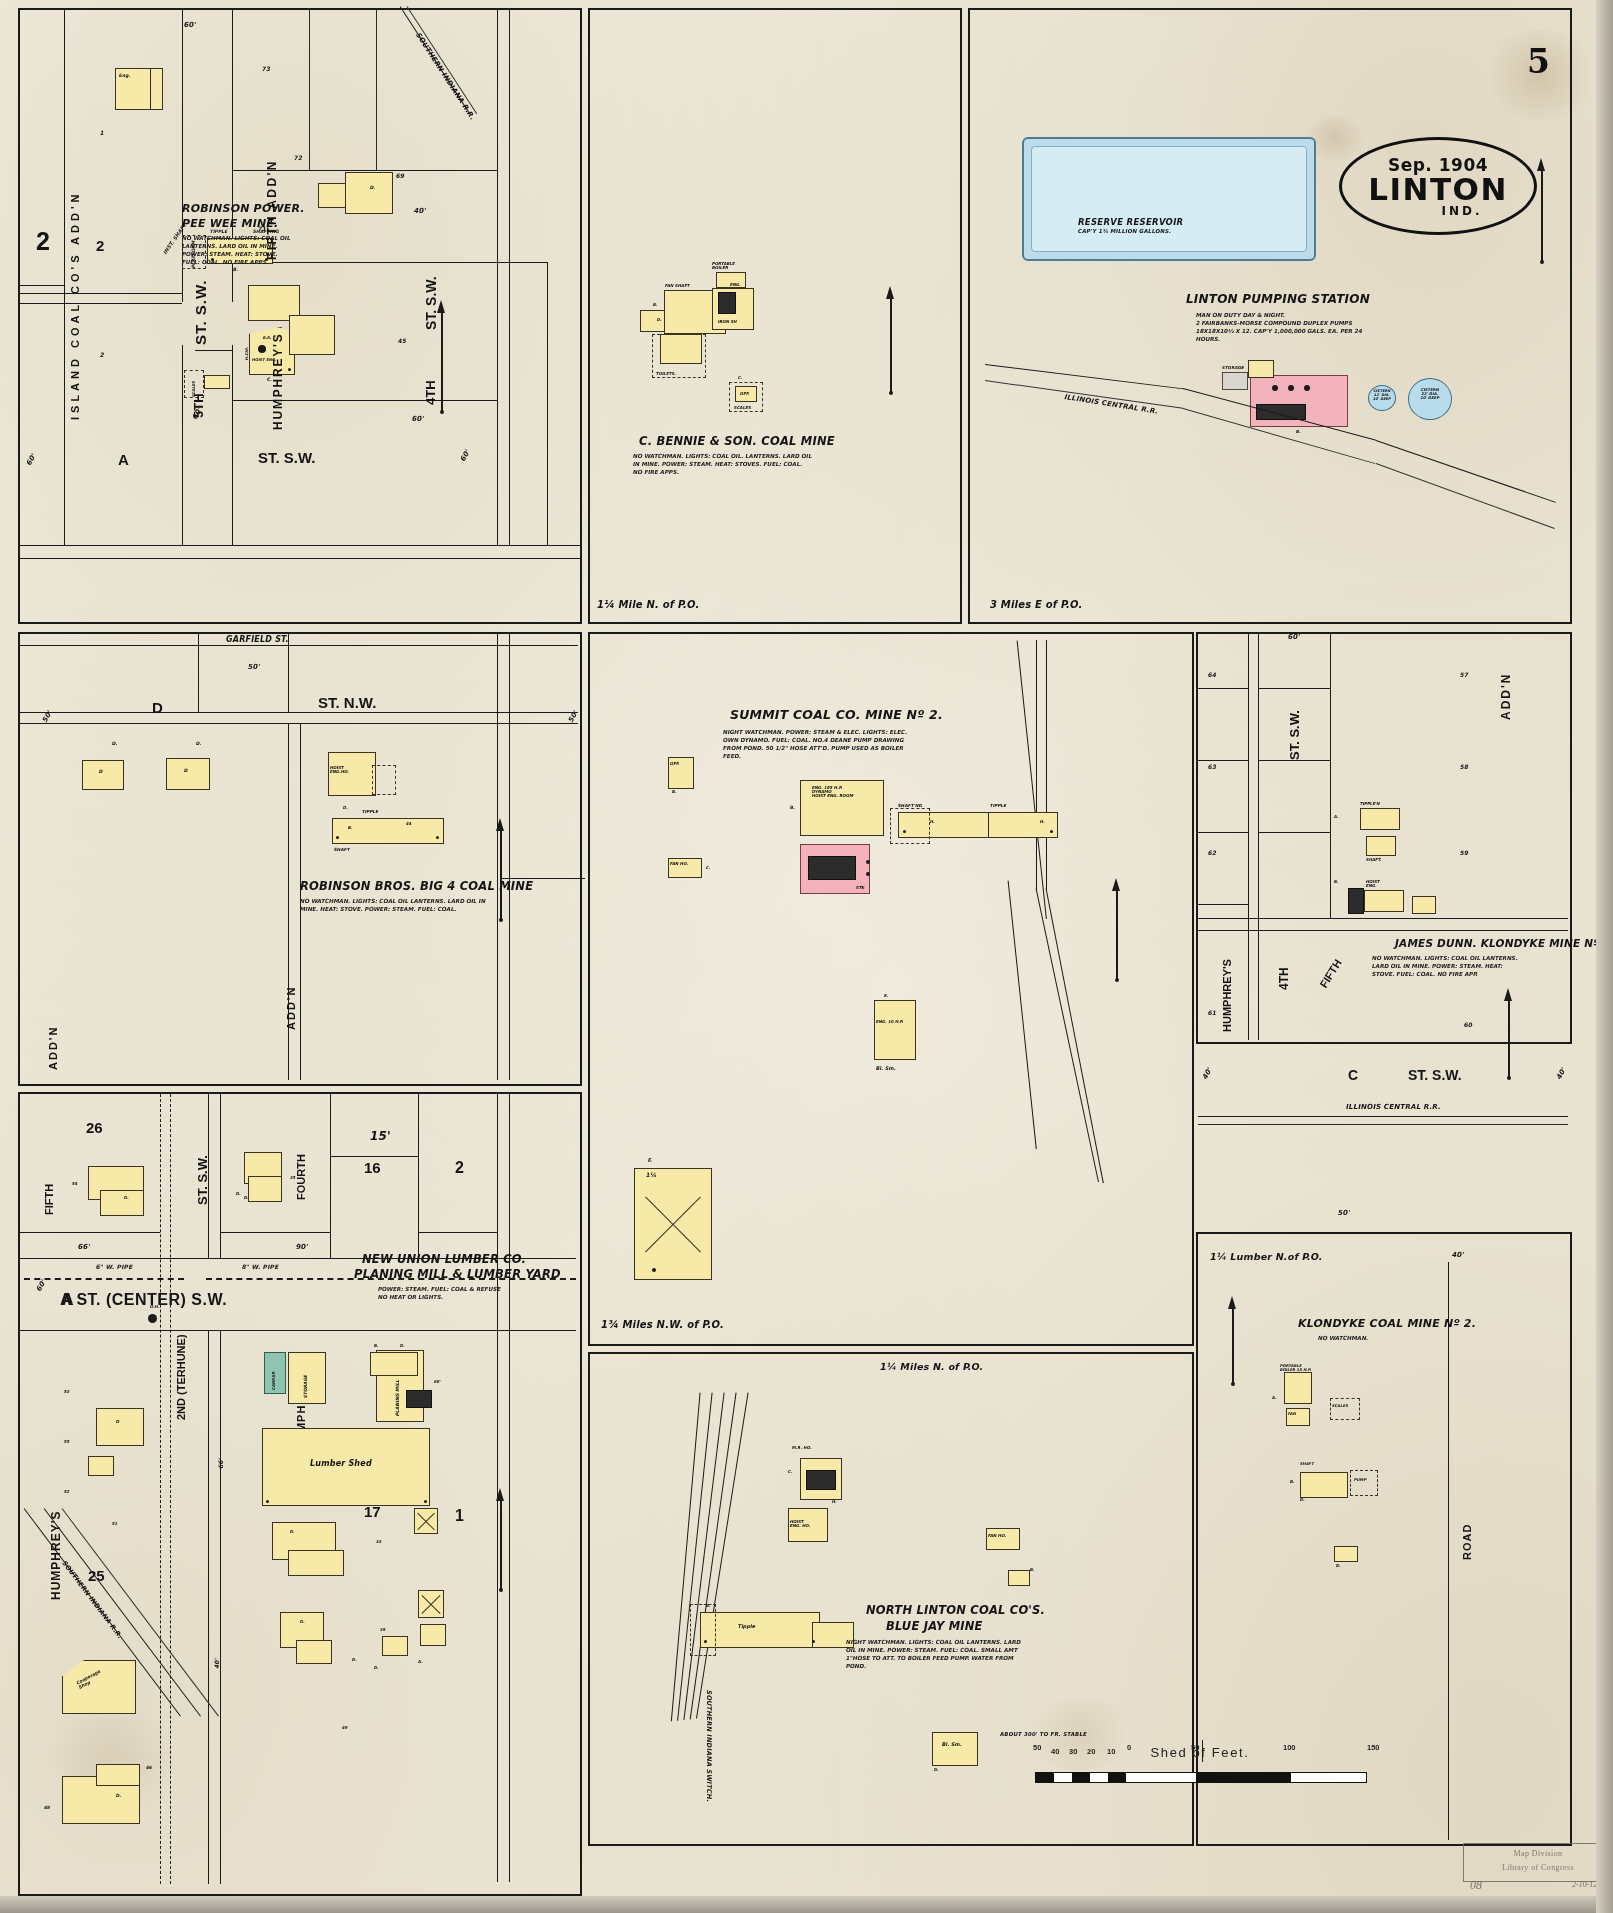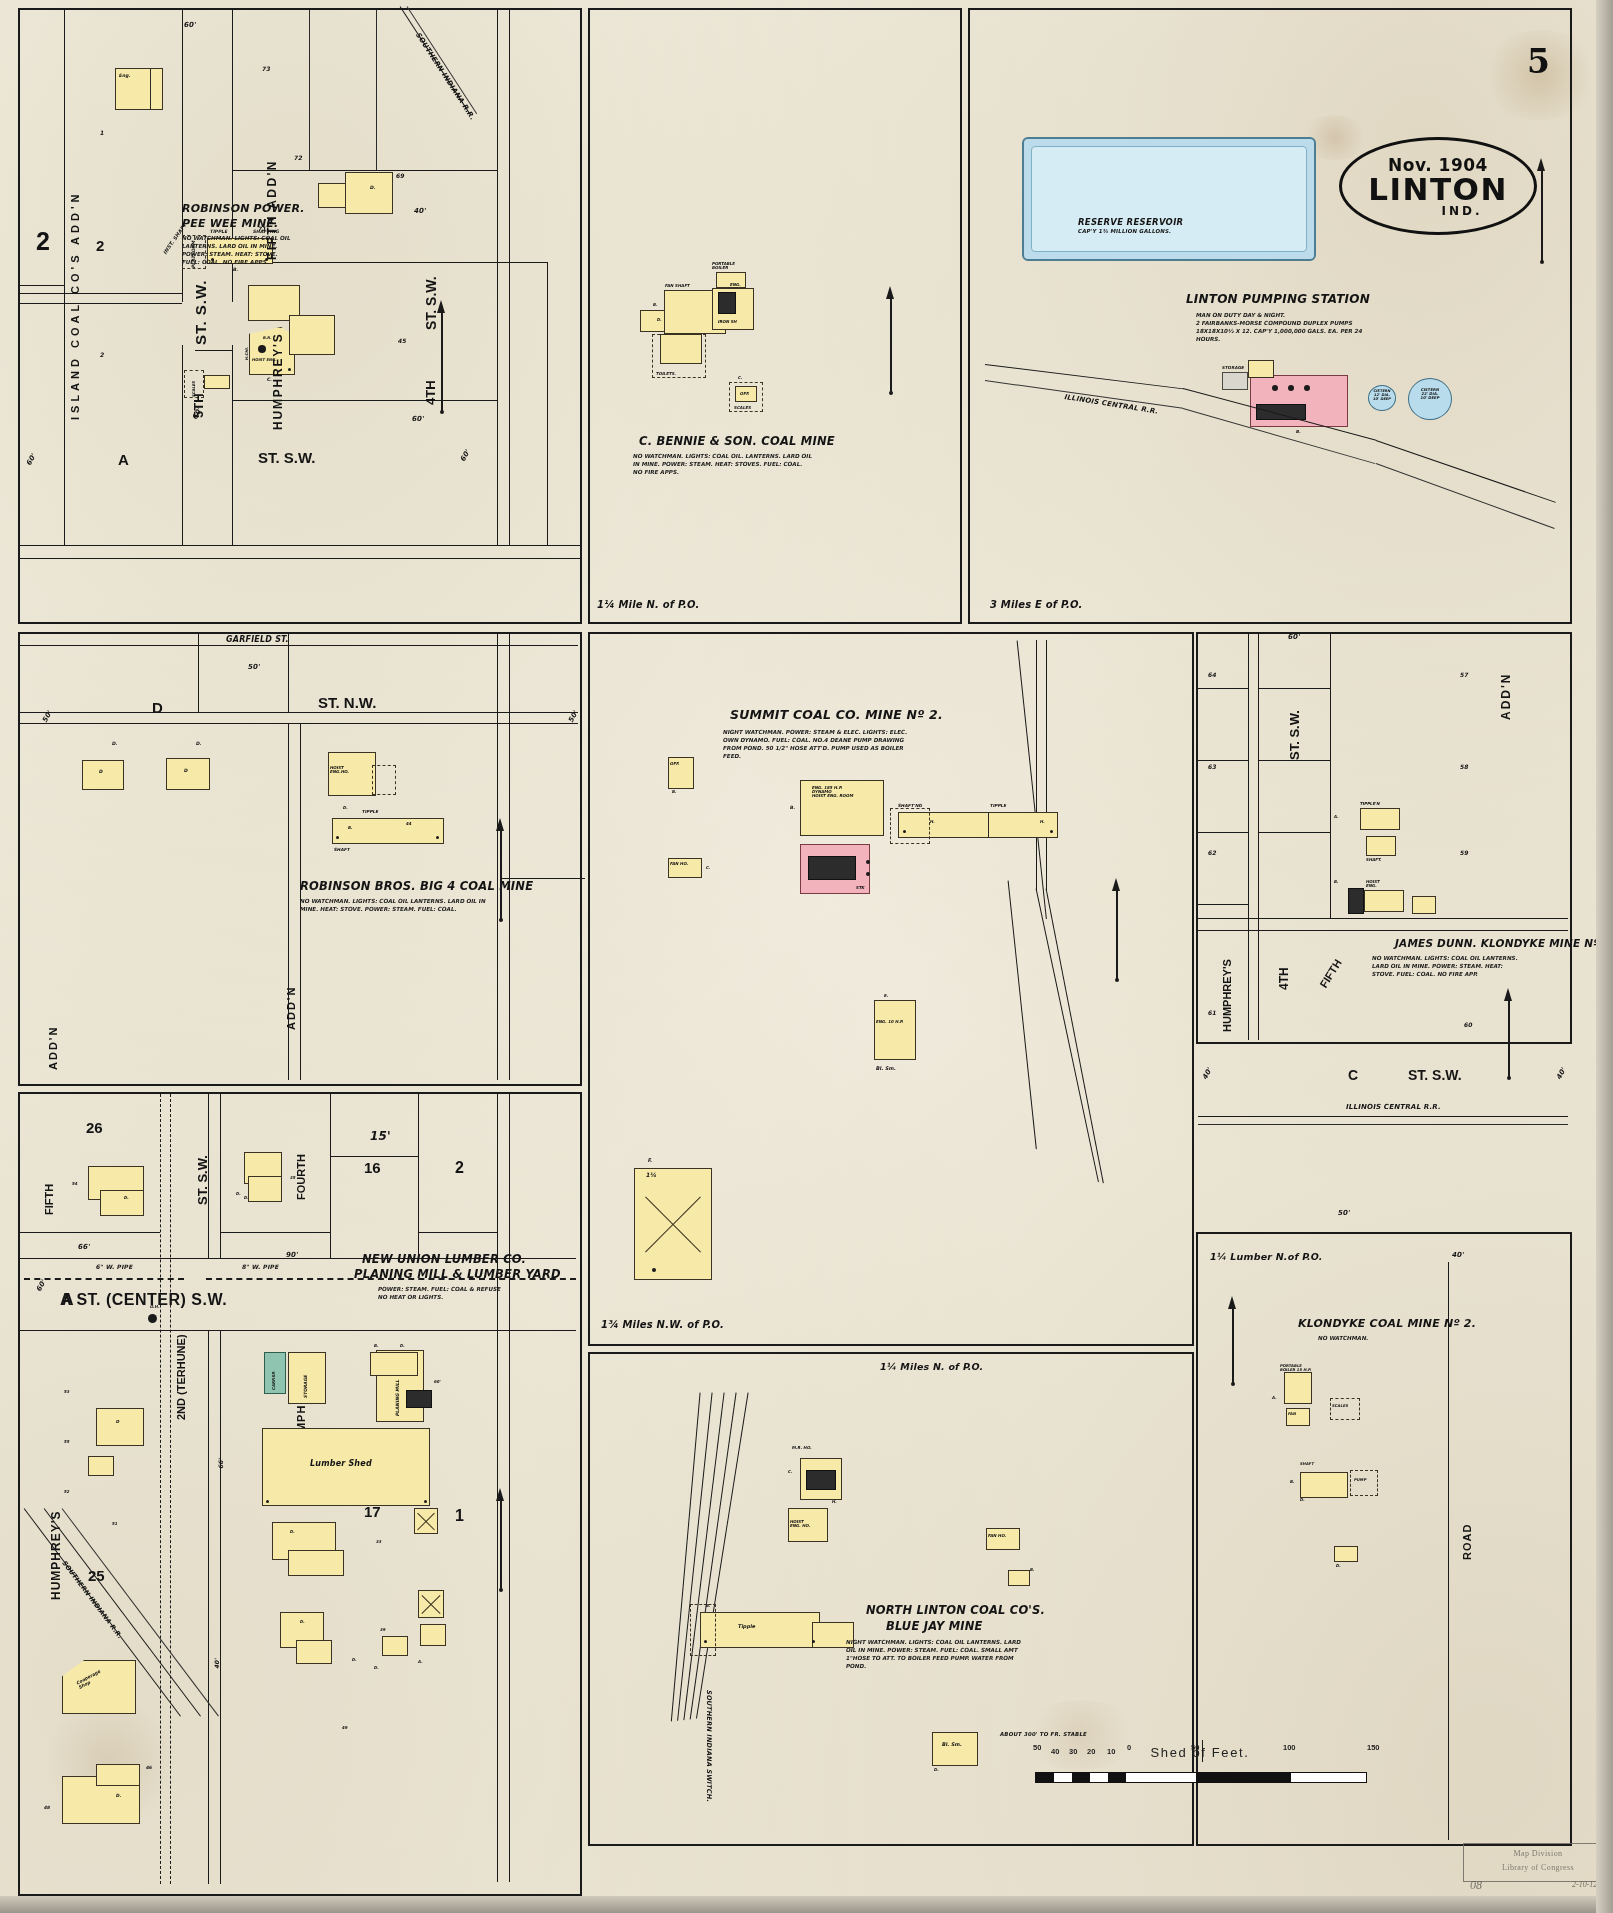"Nov. 1904" div { text: Nov -> Sep }
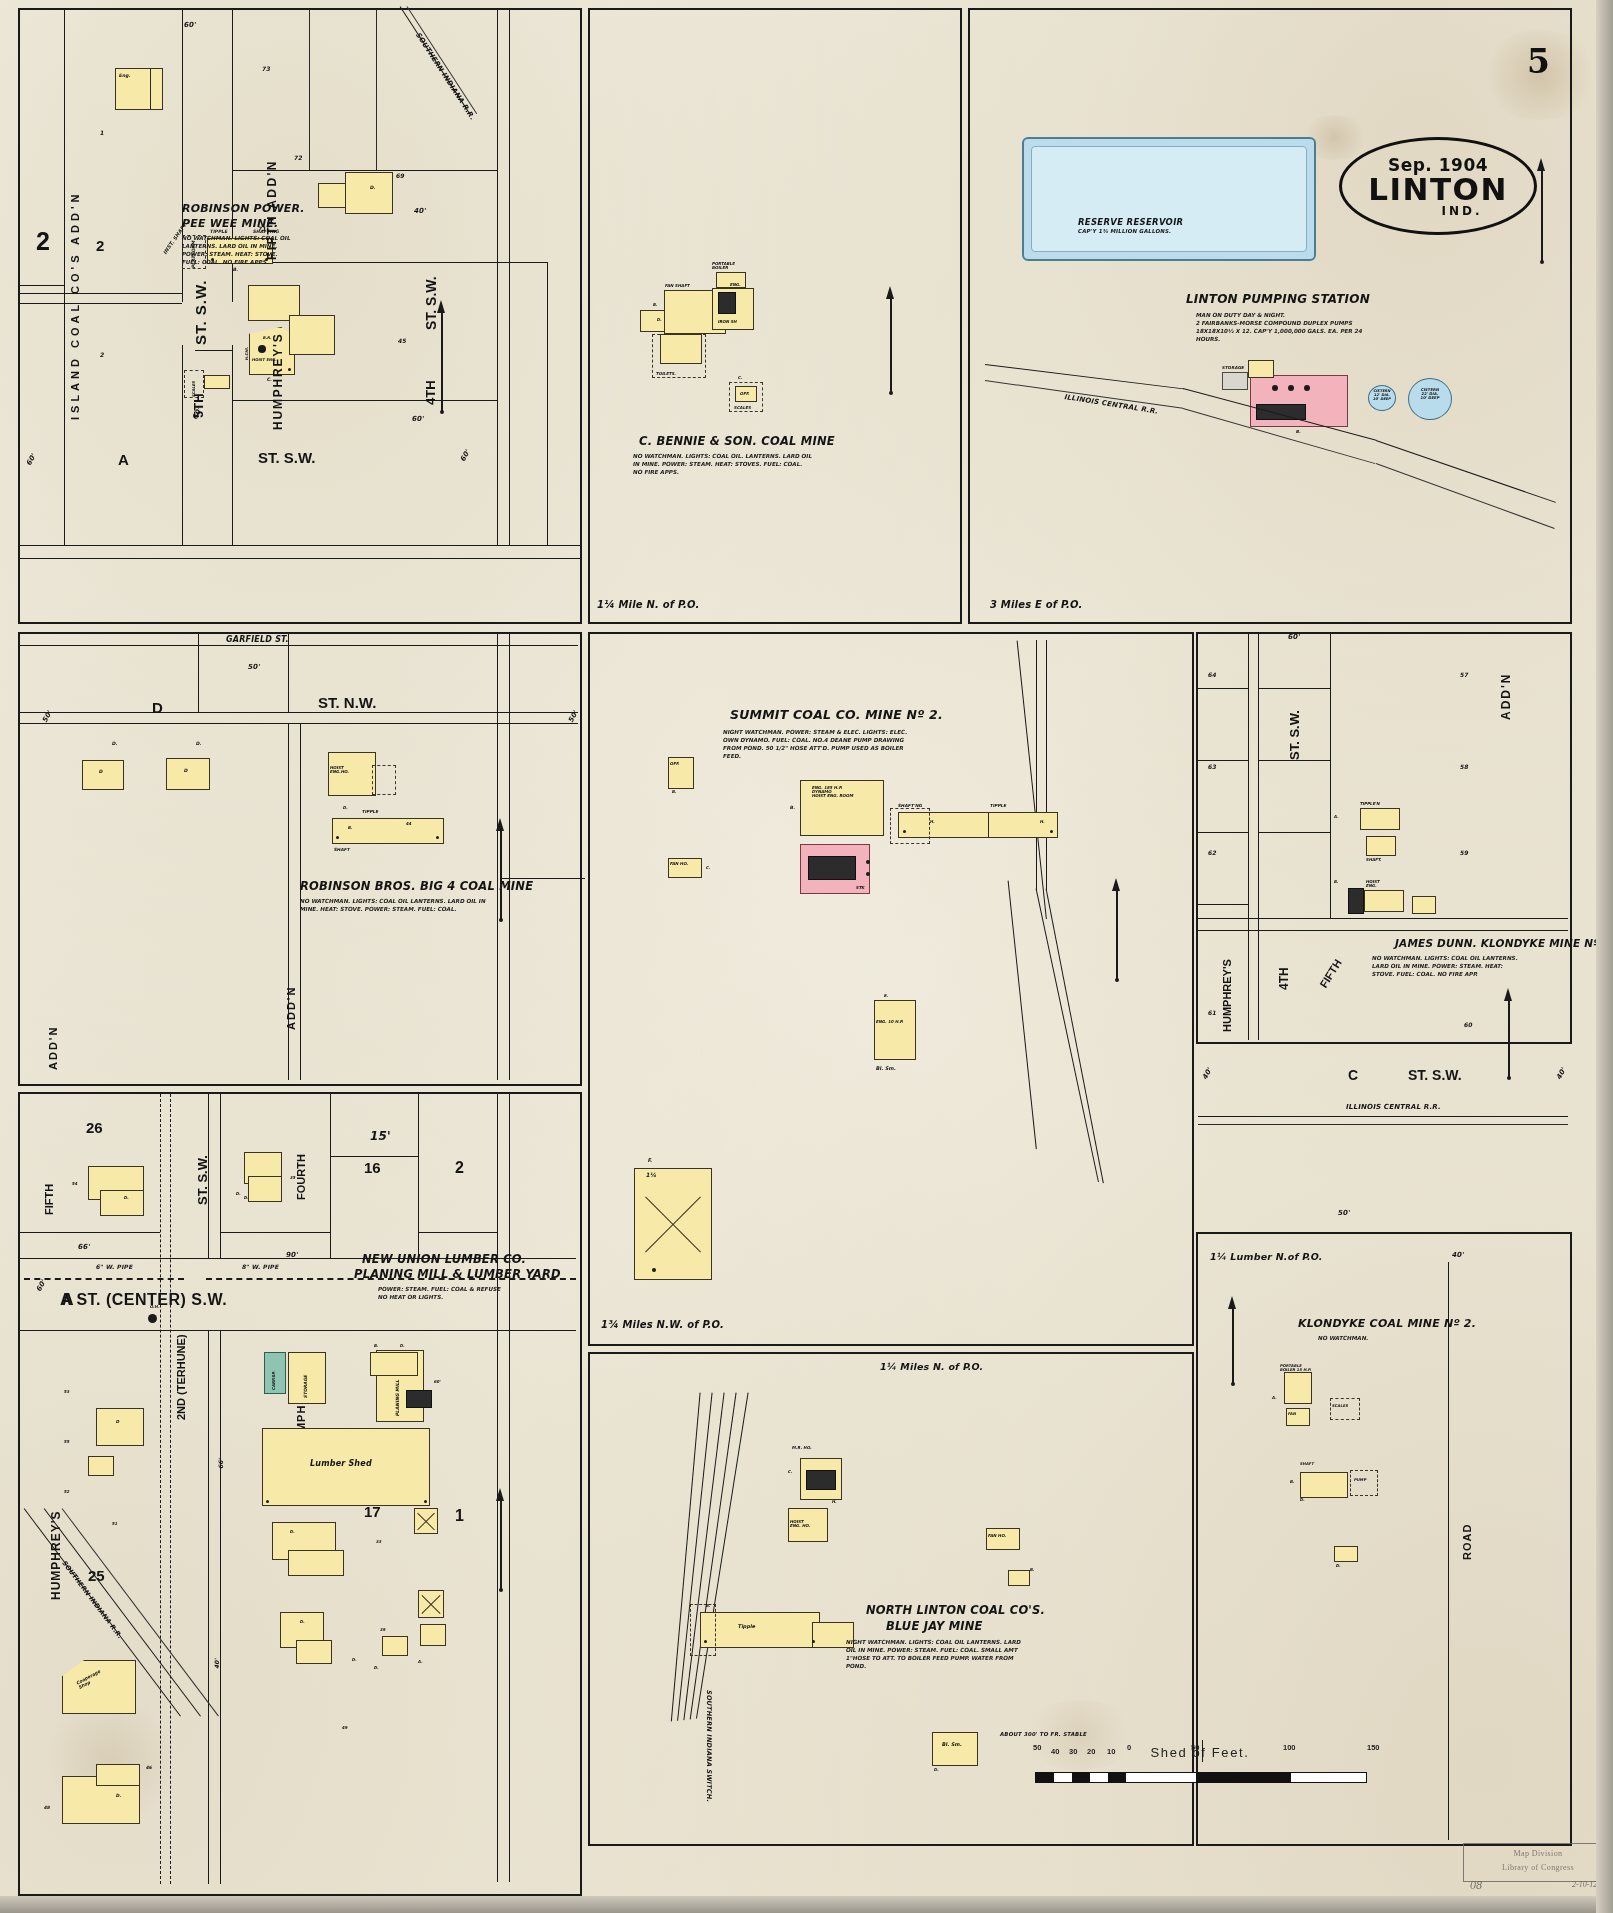"90'" div.t { left: 286px -> 296px; margin-top: 8px -> none }
